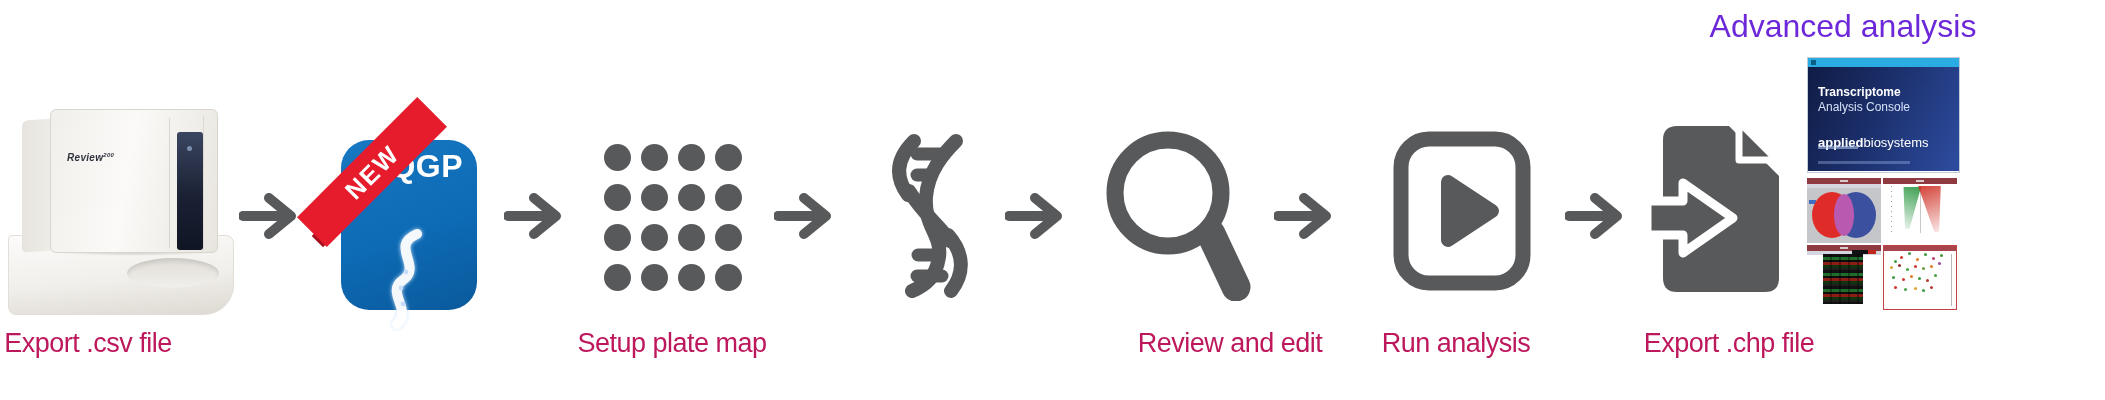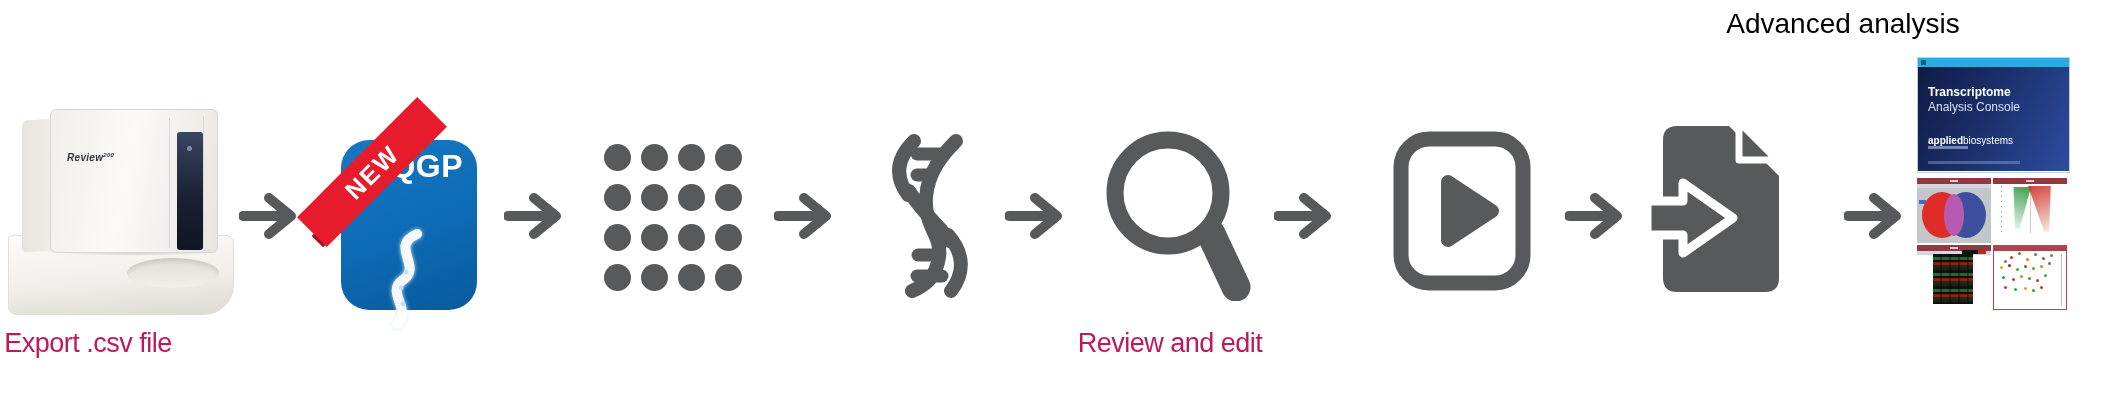"Advanced analysis" .adv-title { color: #000000 -> #6d28d9; font-size: 28px -> 32px }
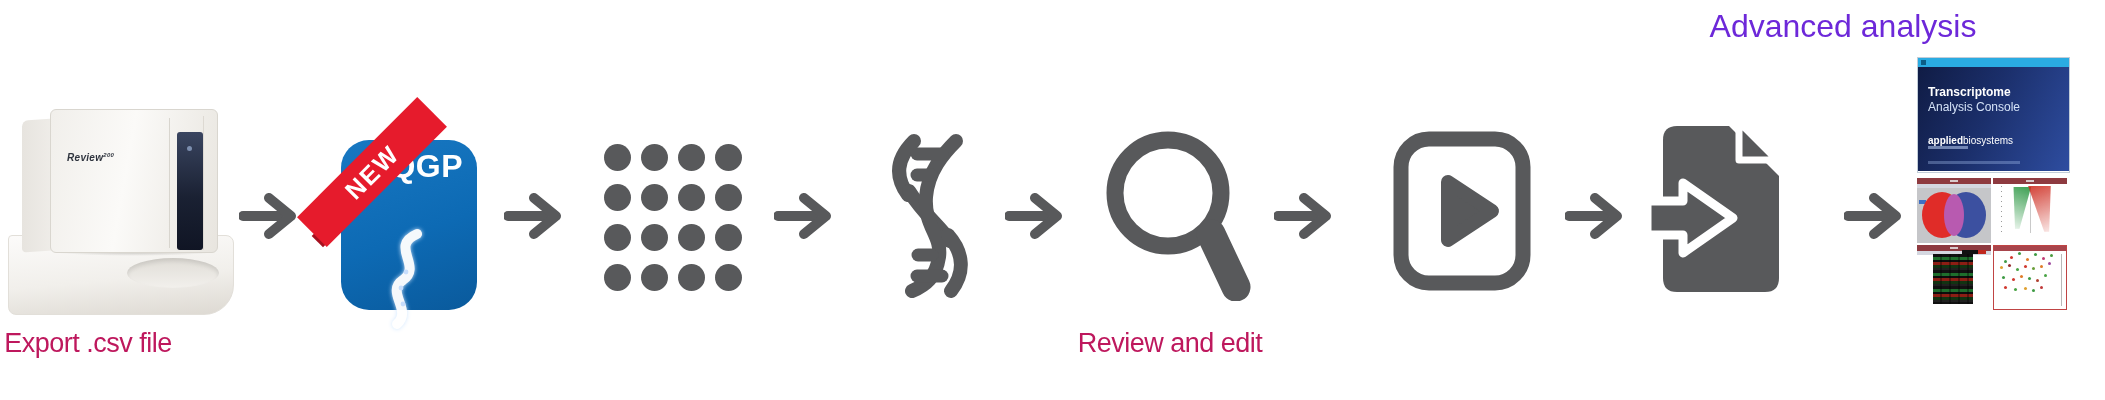"Transcriptome" .screens { left: 1917px -> 1807px }
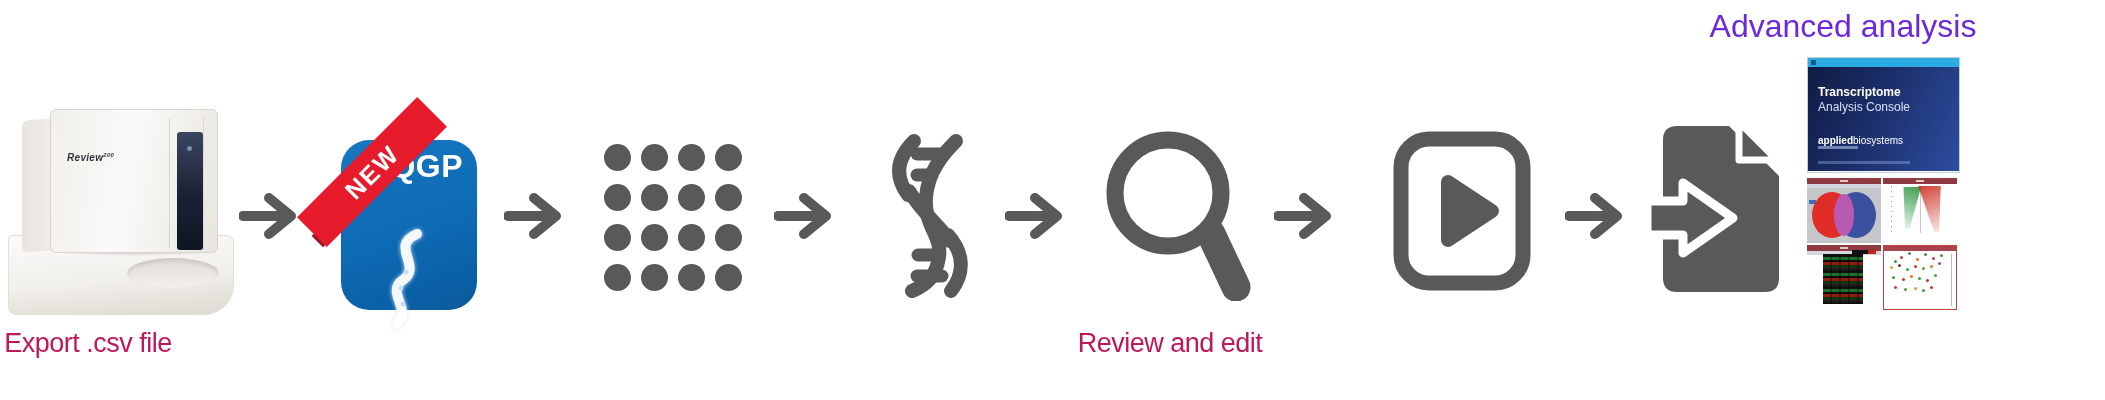"appliedbiosystems" .tac-brand { font-size: 10px -> 13px }
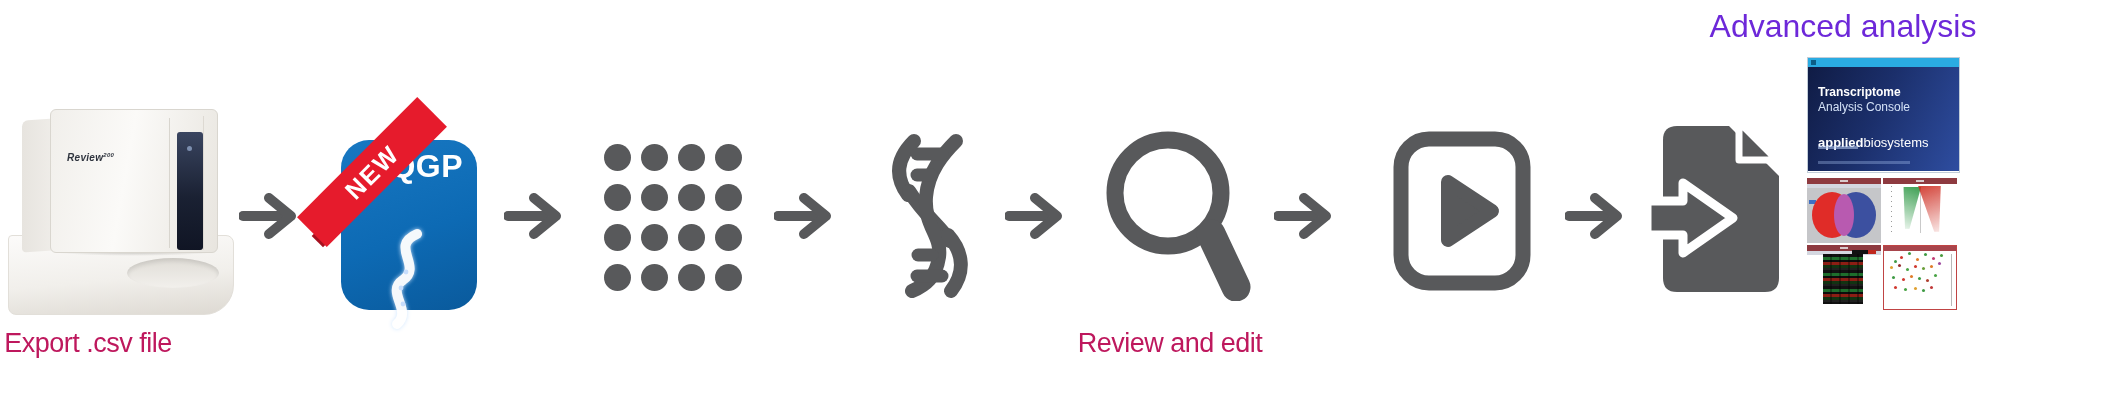"Setup plate map" div.step-label { html: none -> <div>Setup plate map</div> }
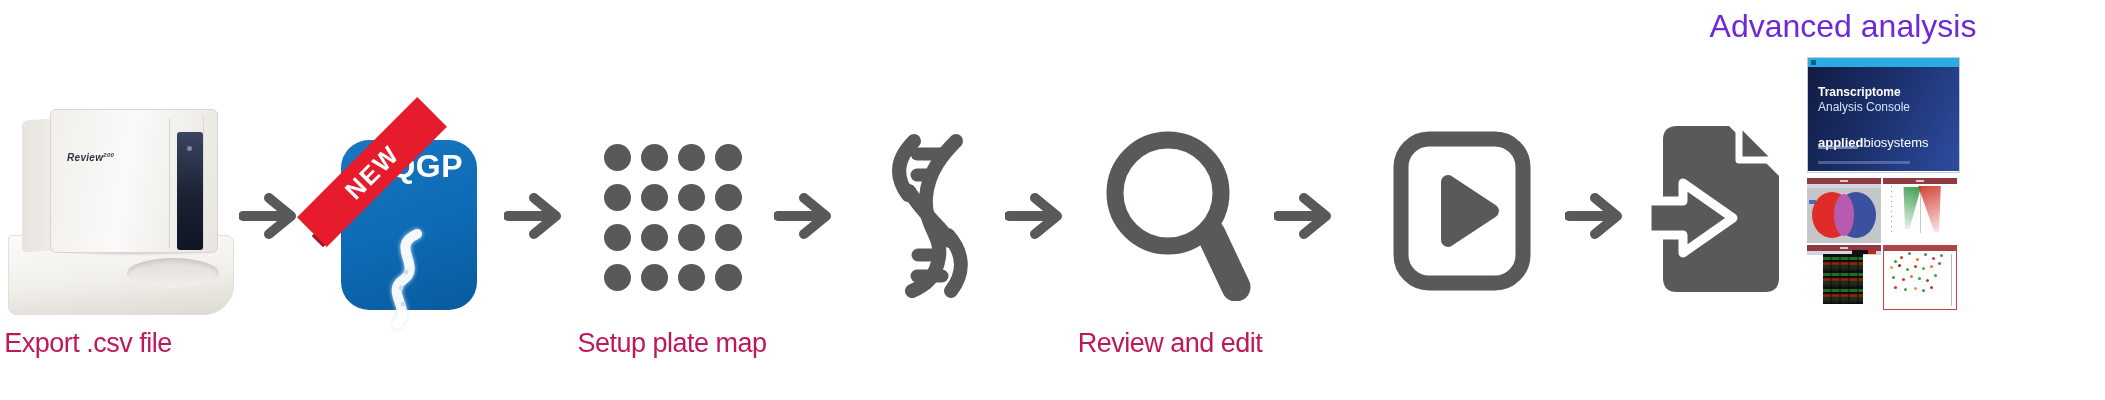"Review and edit" div.step-label { left: 1170px -> 1230px }
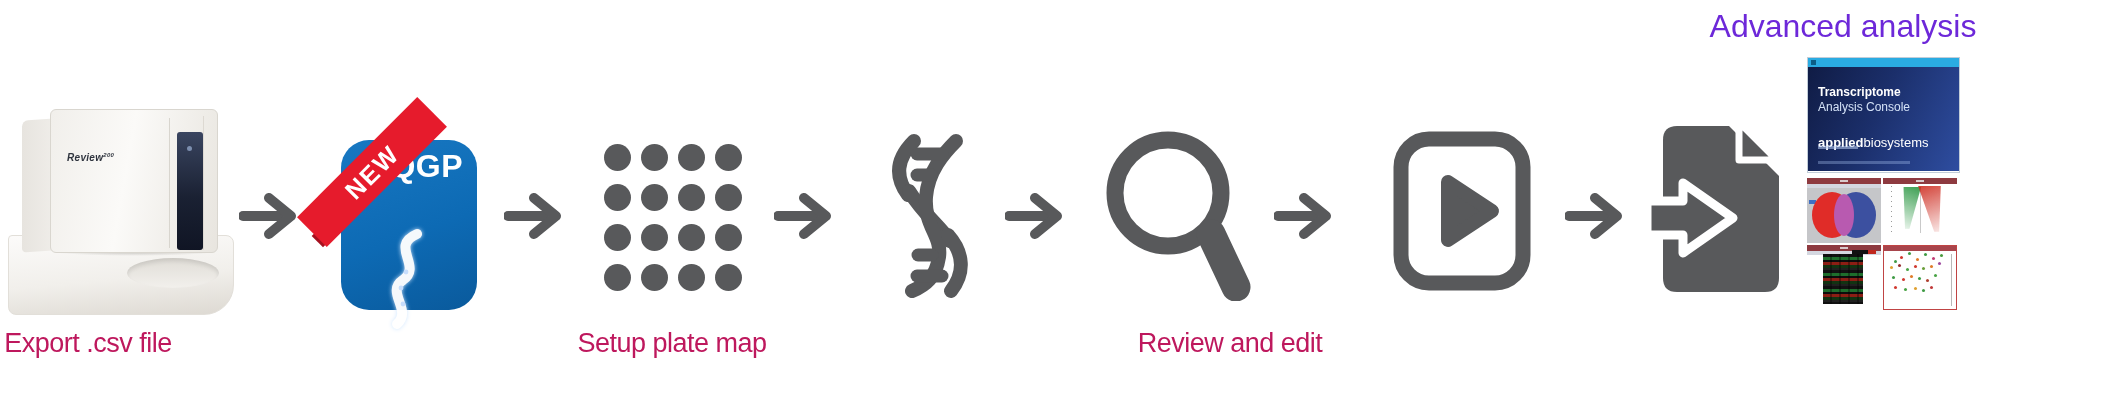"Run analysis" div.step-label { html: none -> <div>Run analysis</div> }
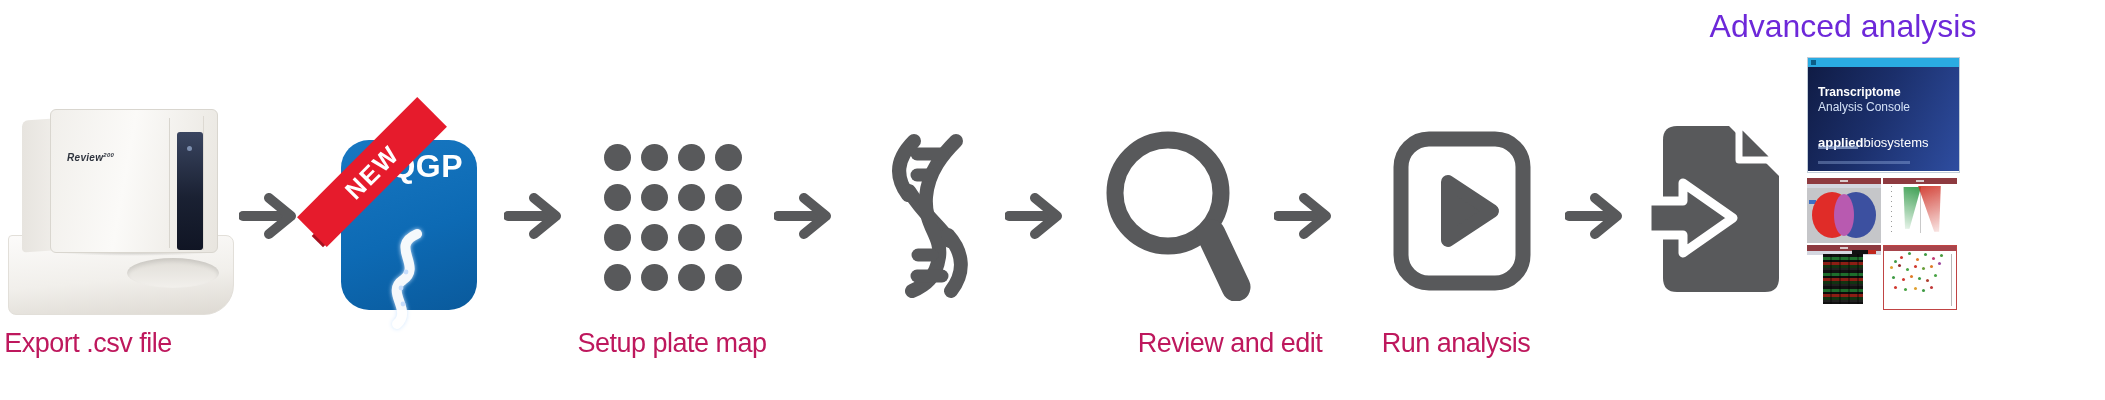"Export .chp file" div.step-label { html: none -> <div>Export .chp file</div> }
